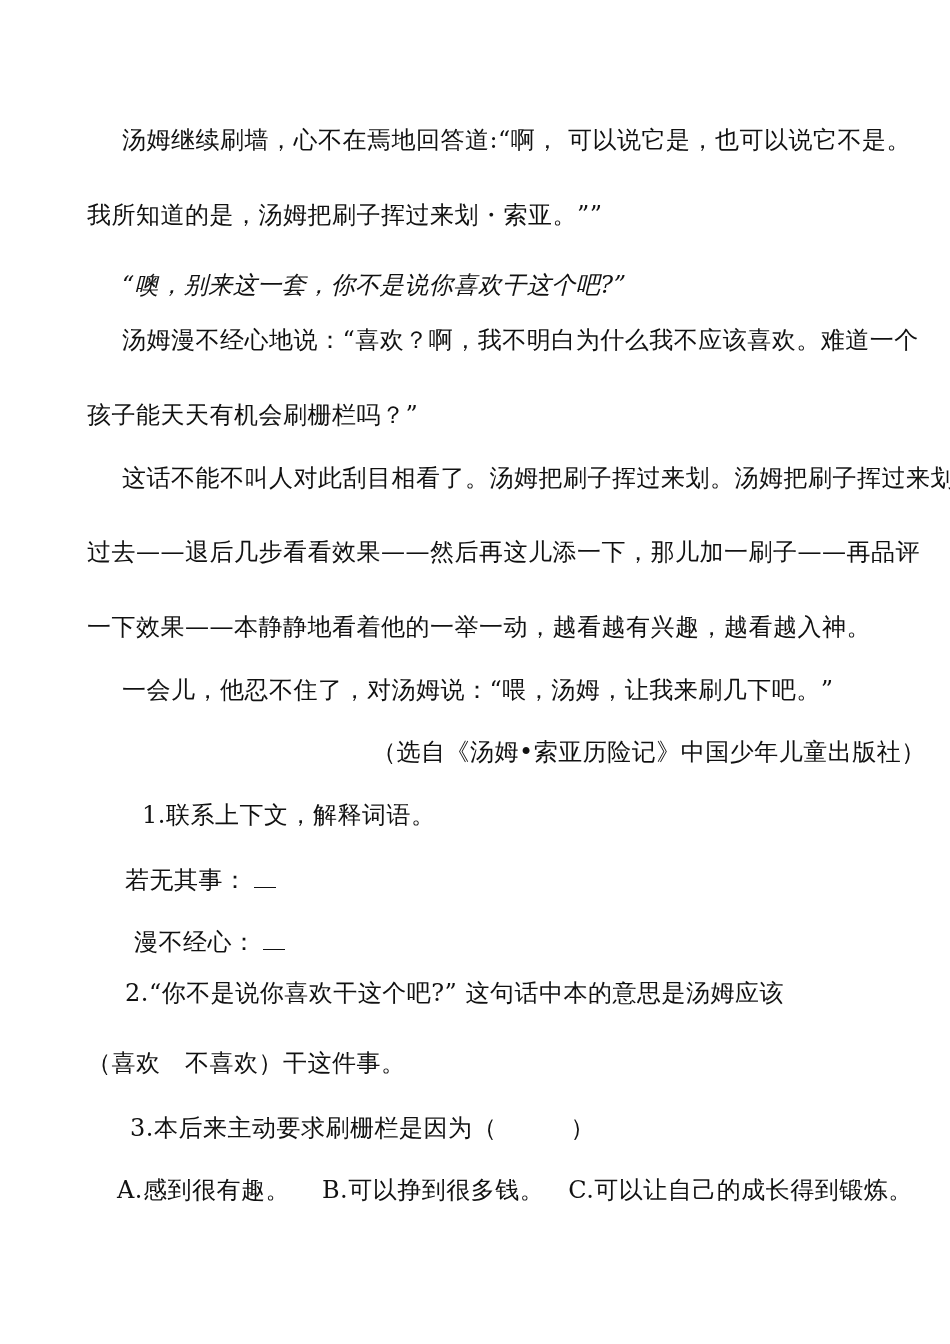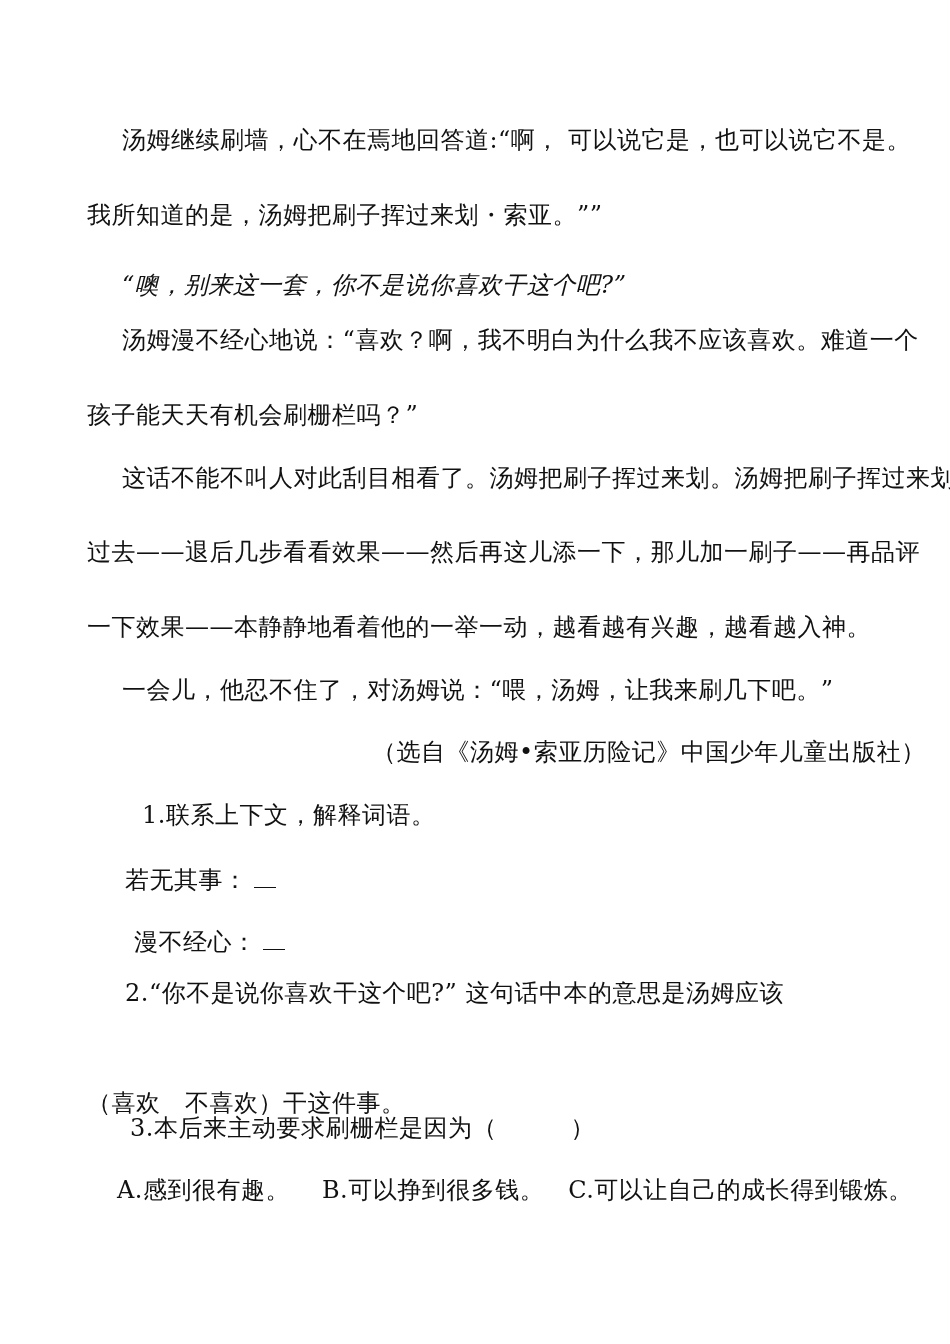"（喜欢 不喜欢）干这件事。" div.line { margin-top: 40px -> none }
